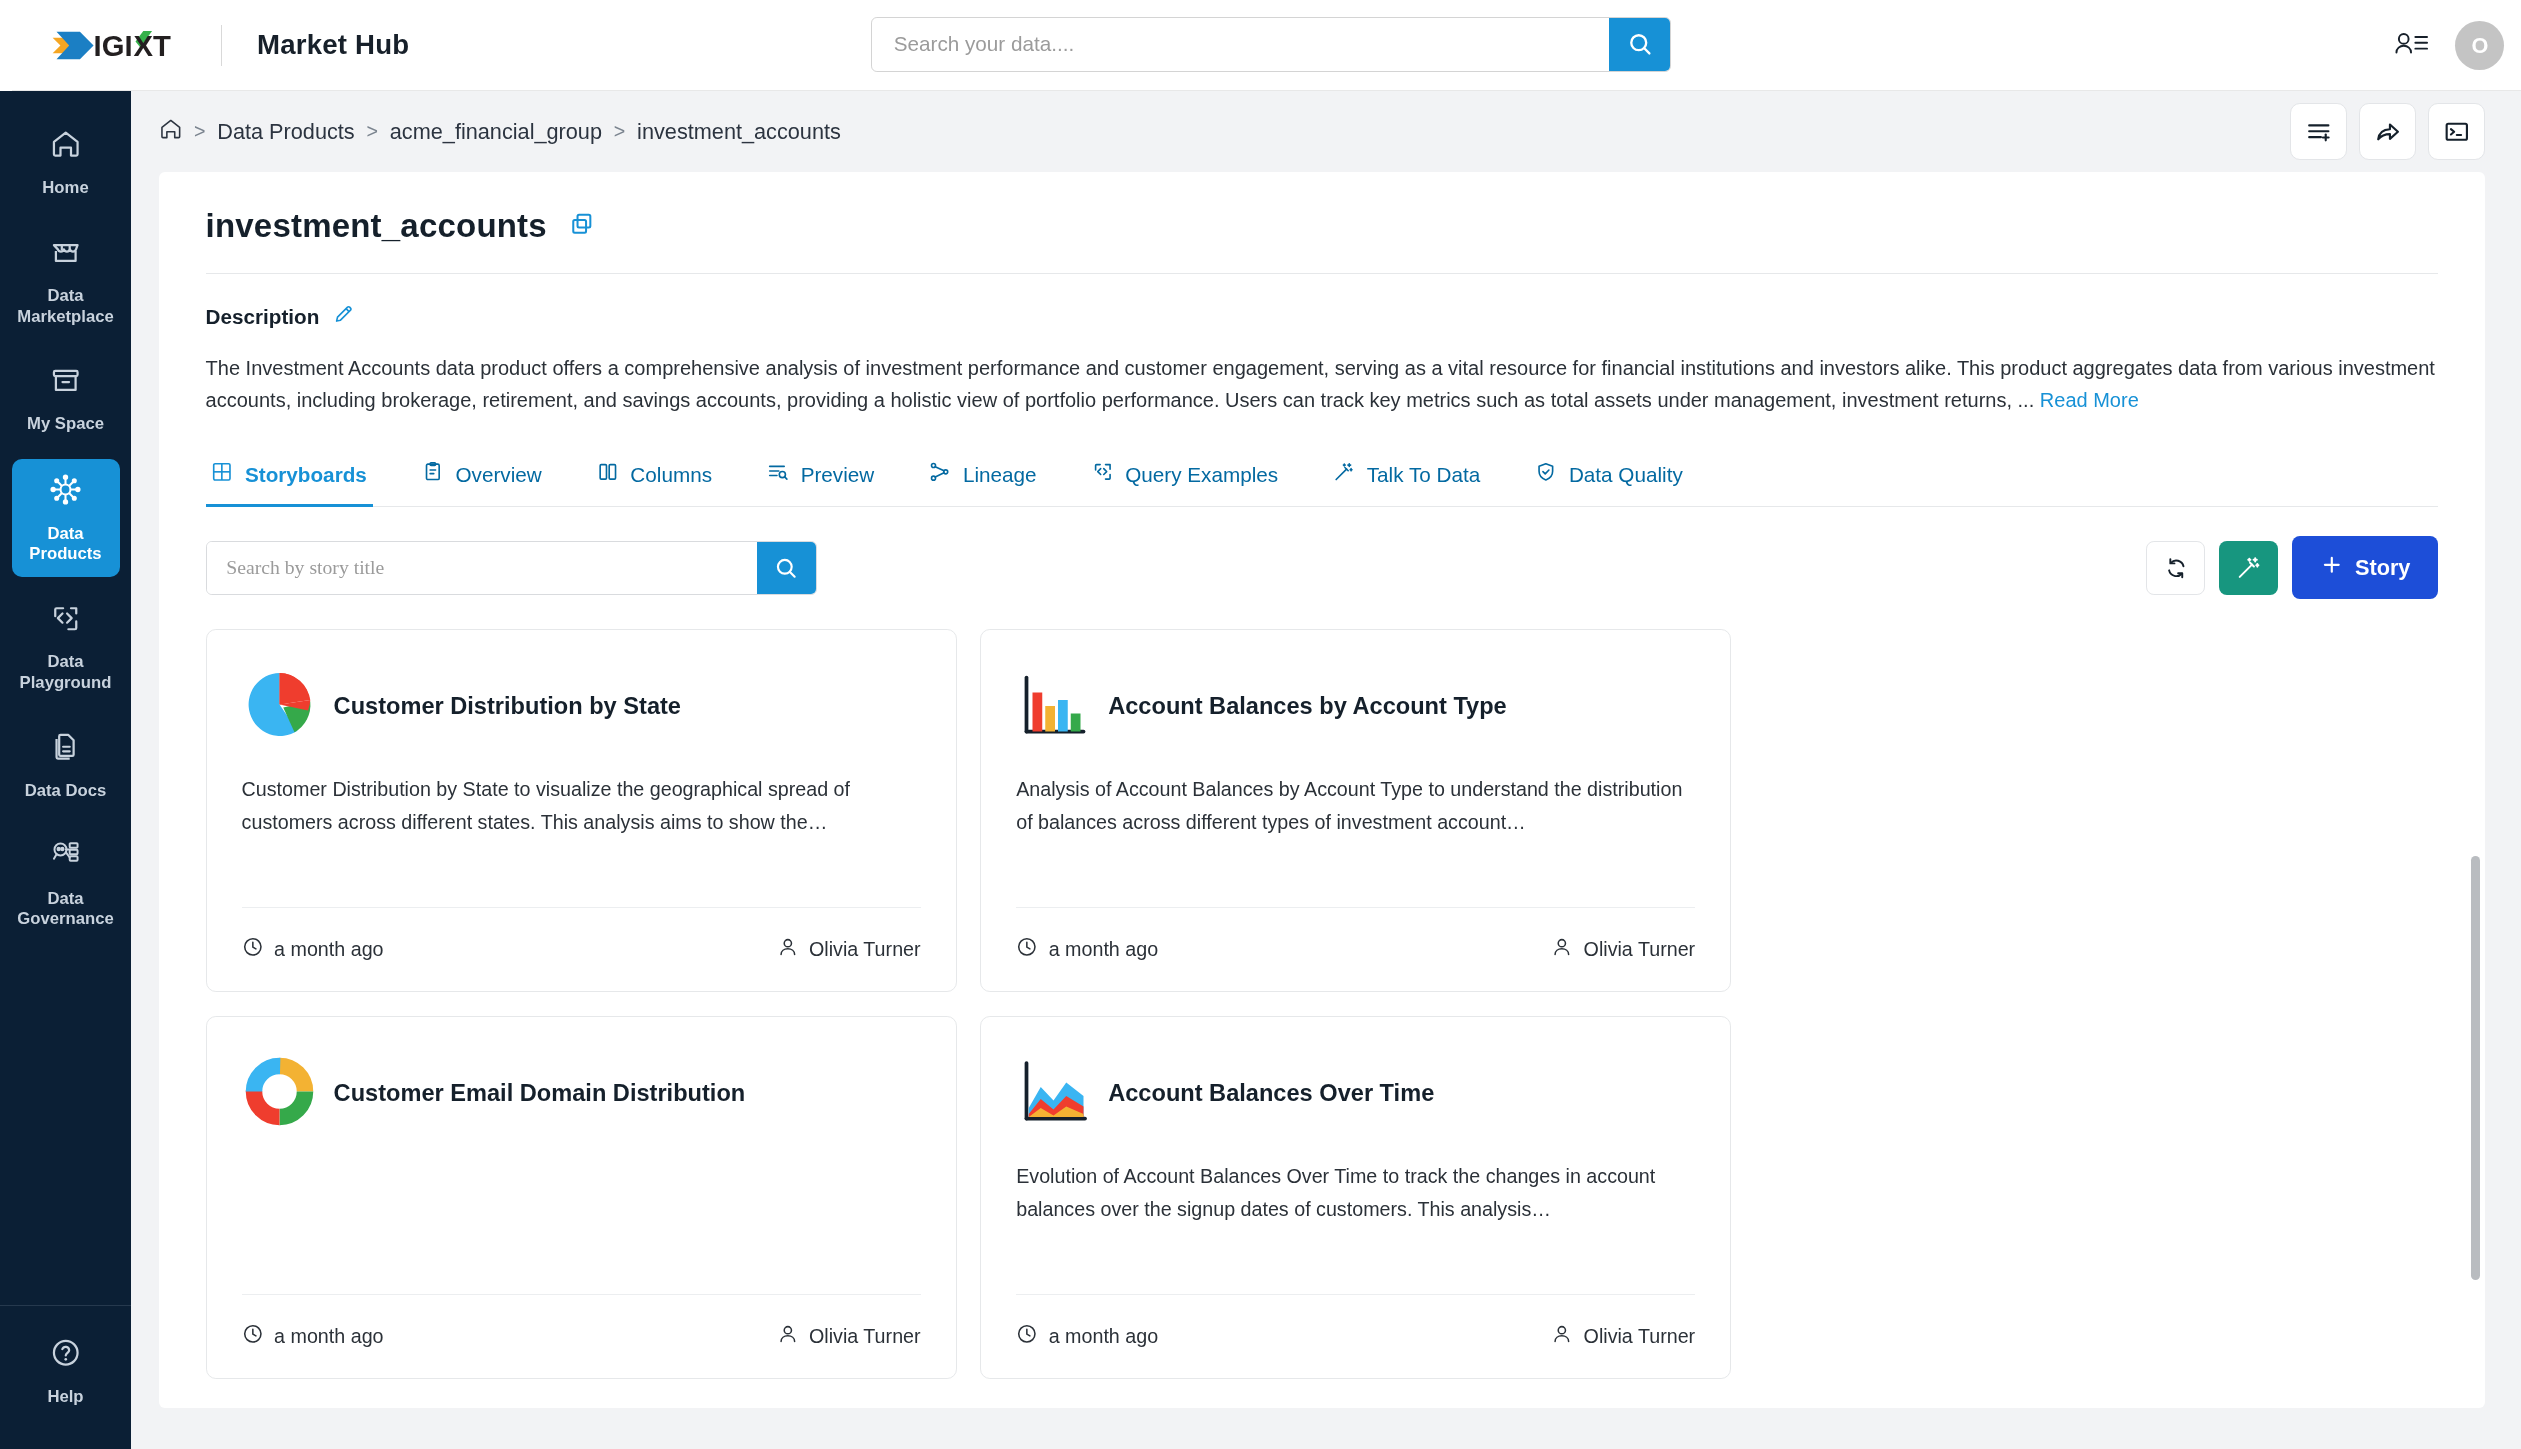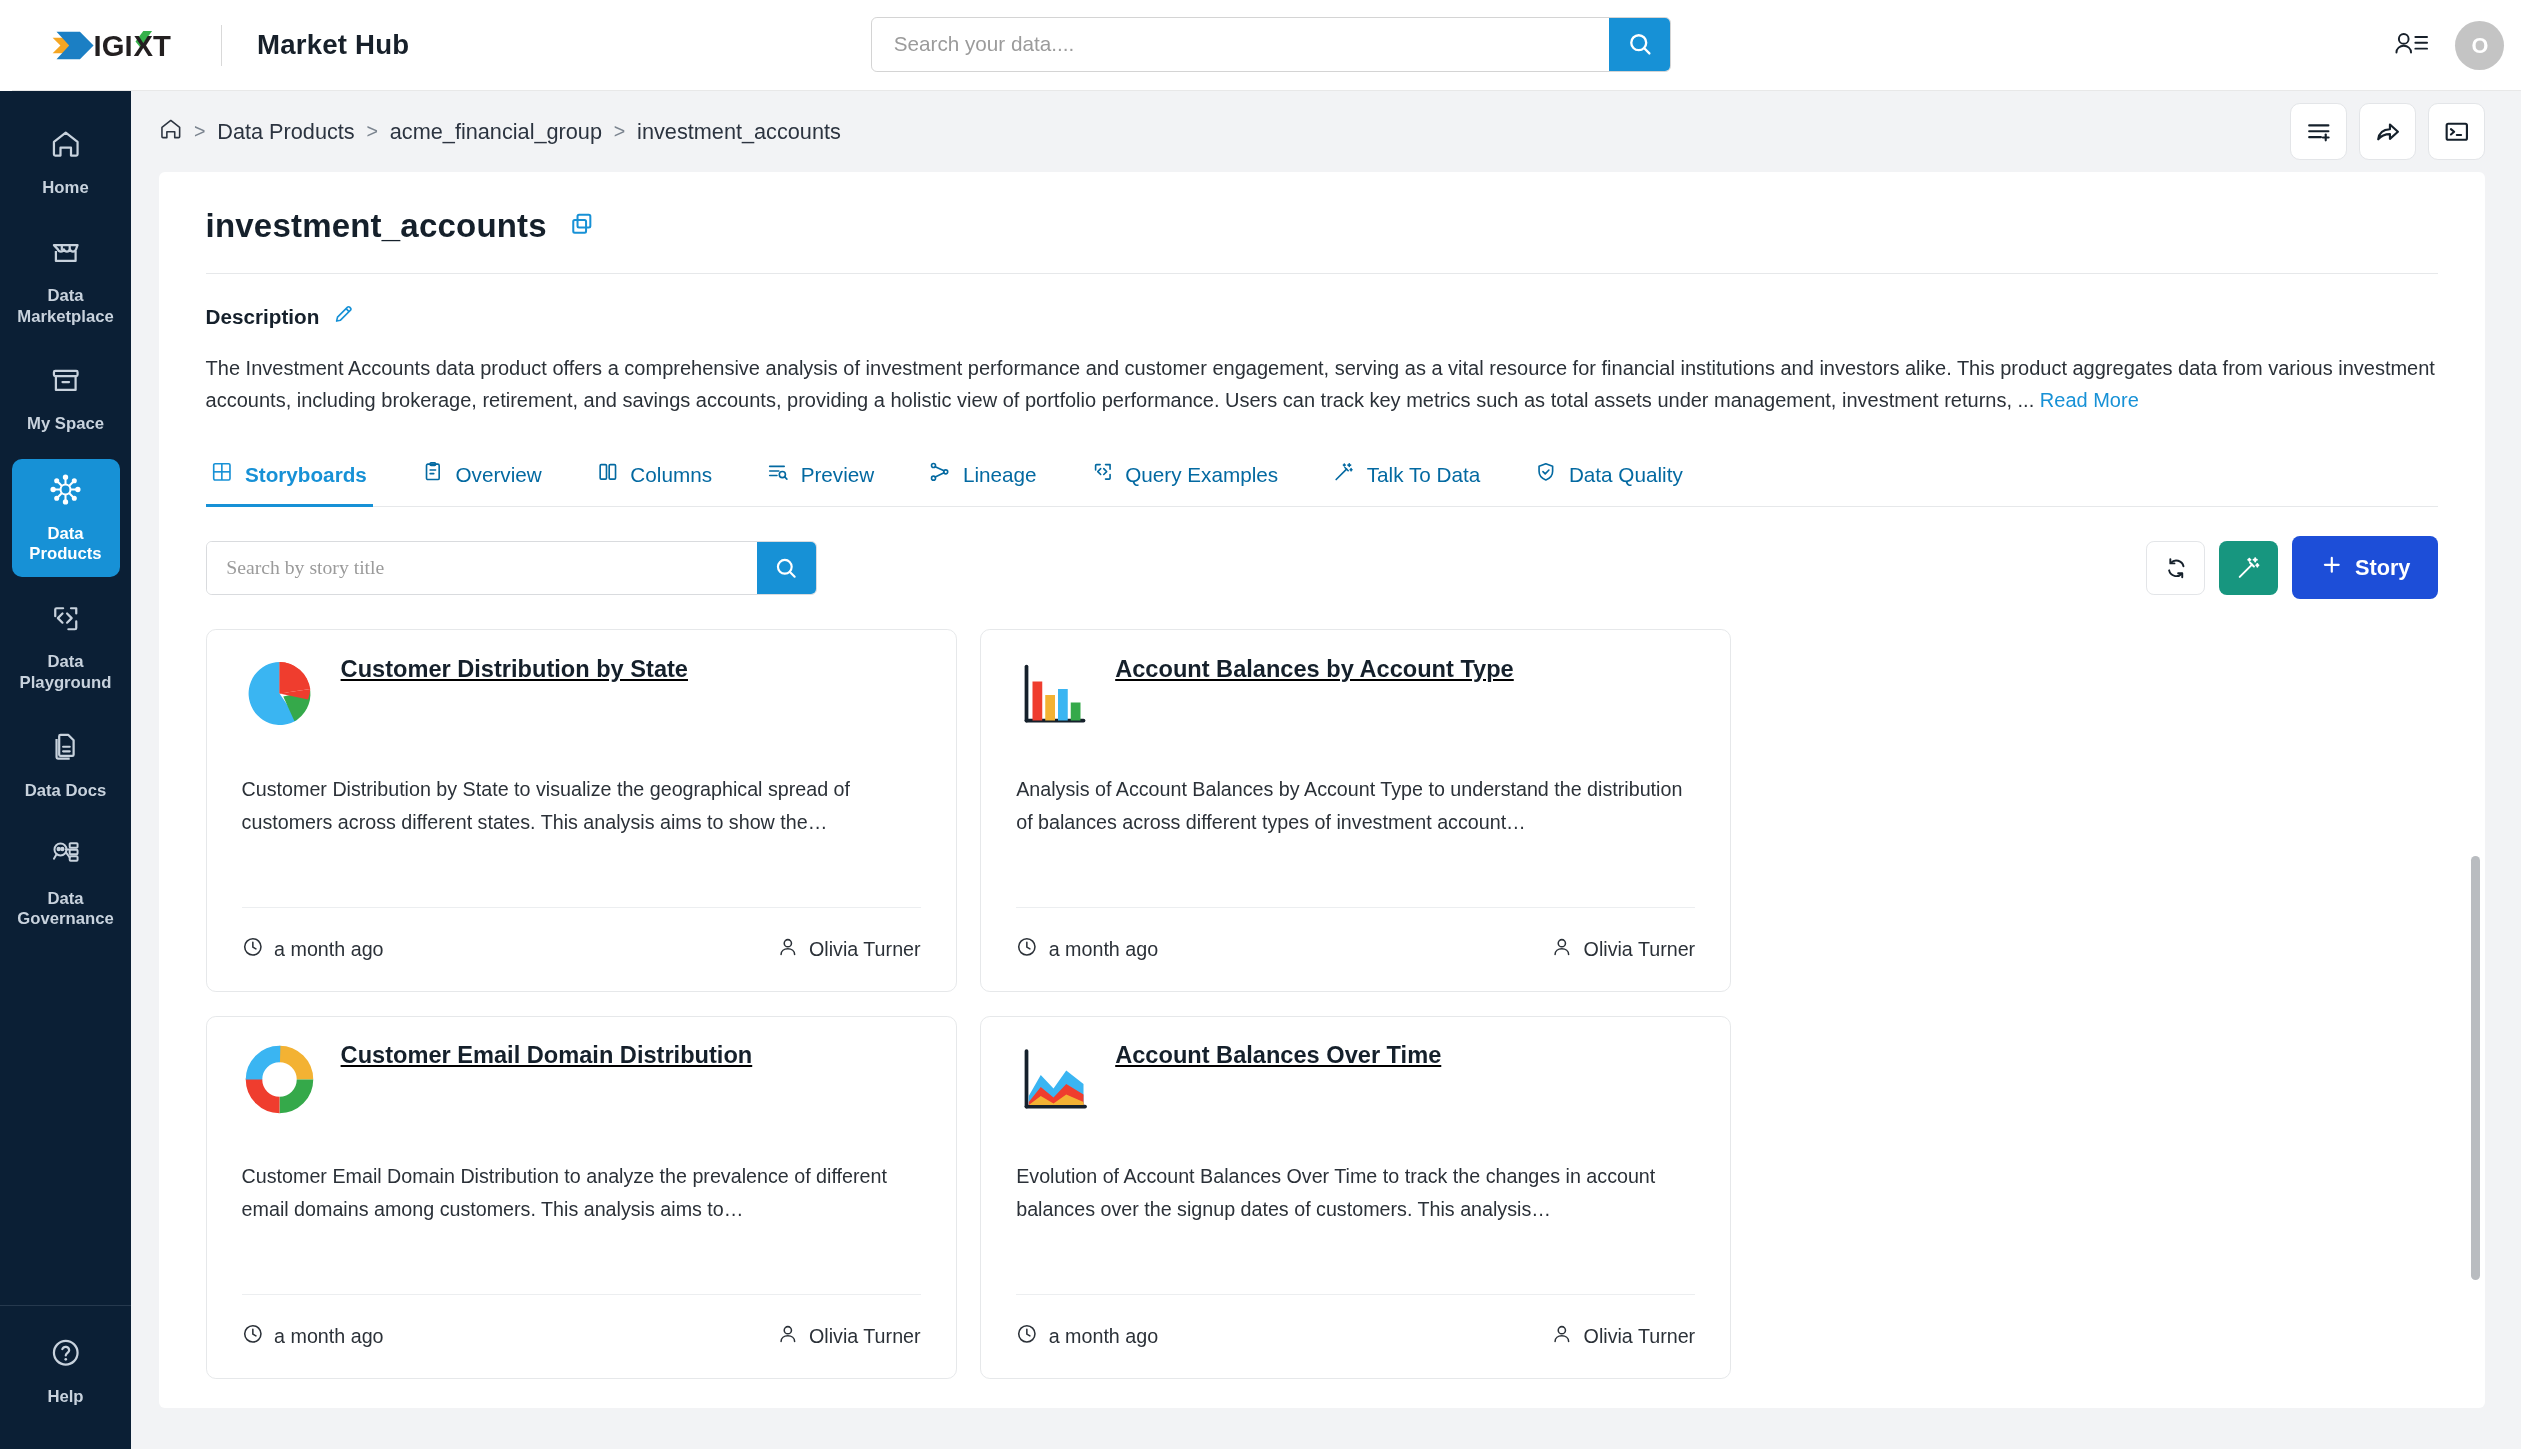"Customer Distribution by State" .card-head { align-items: flex-start -> center; gap: 24px -> 17px; text-decoration: underline -> none }
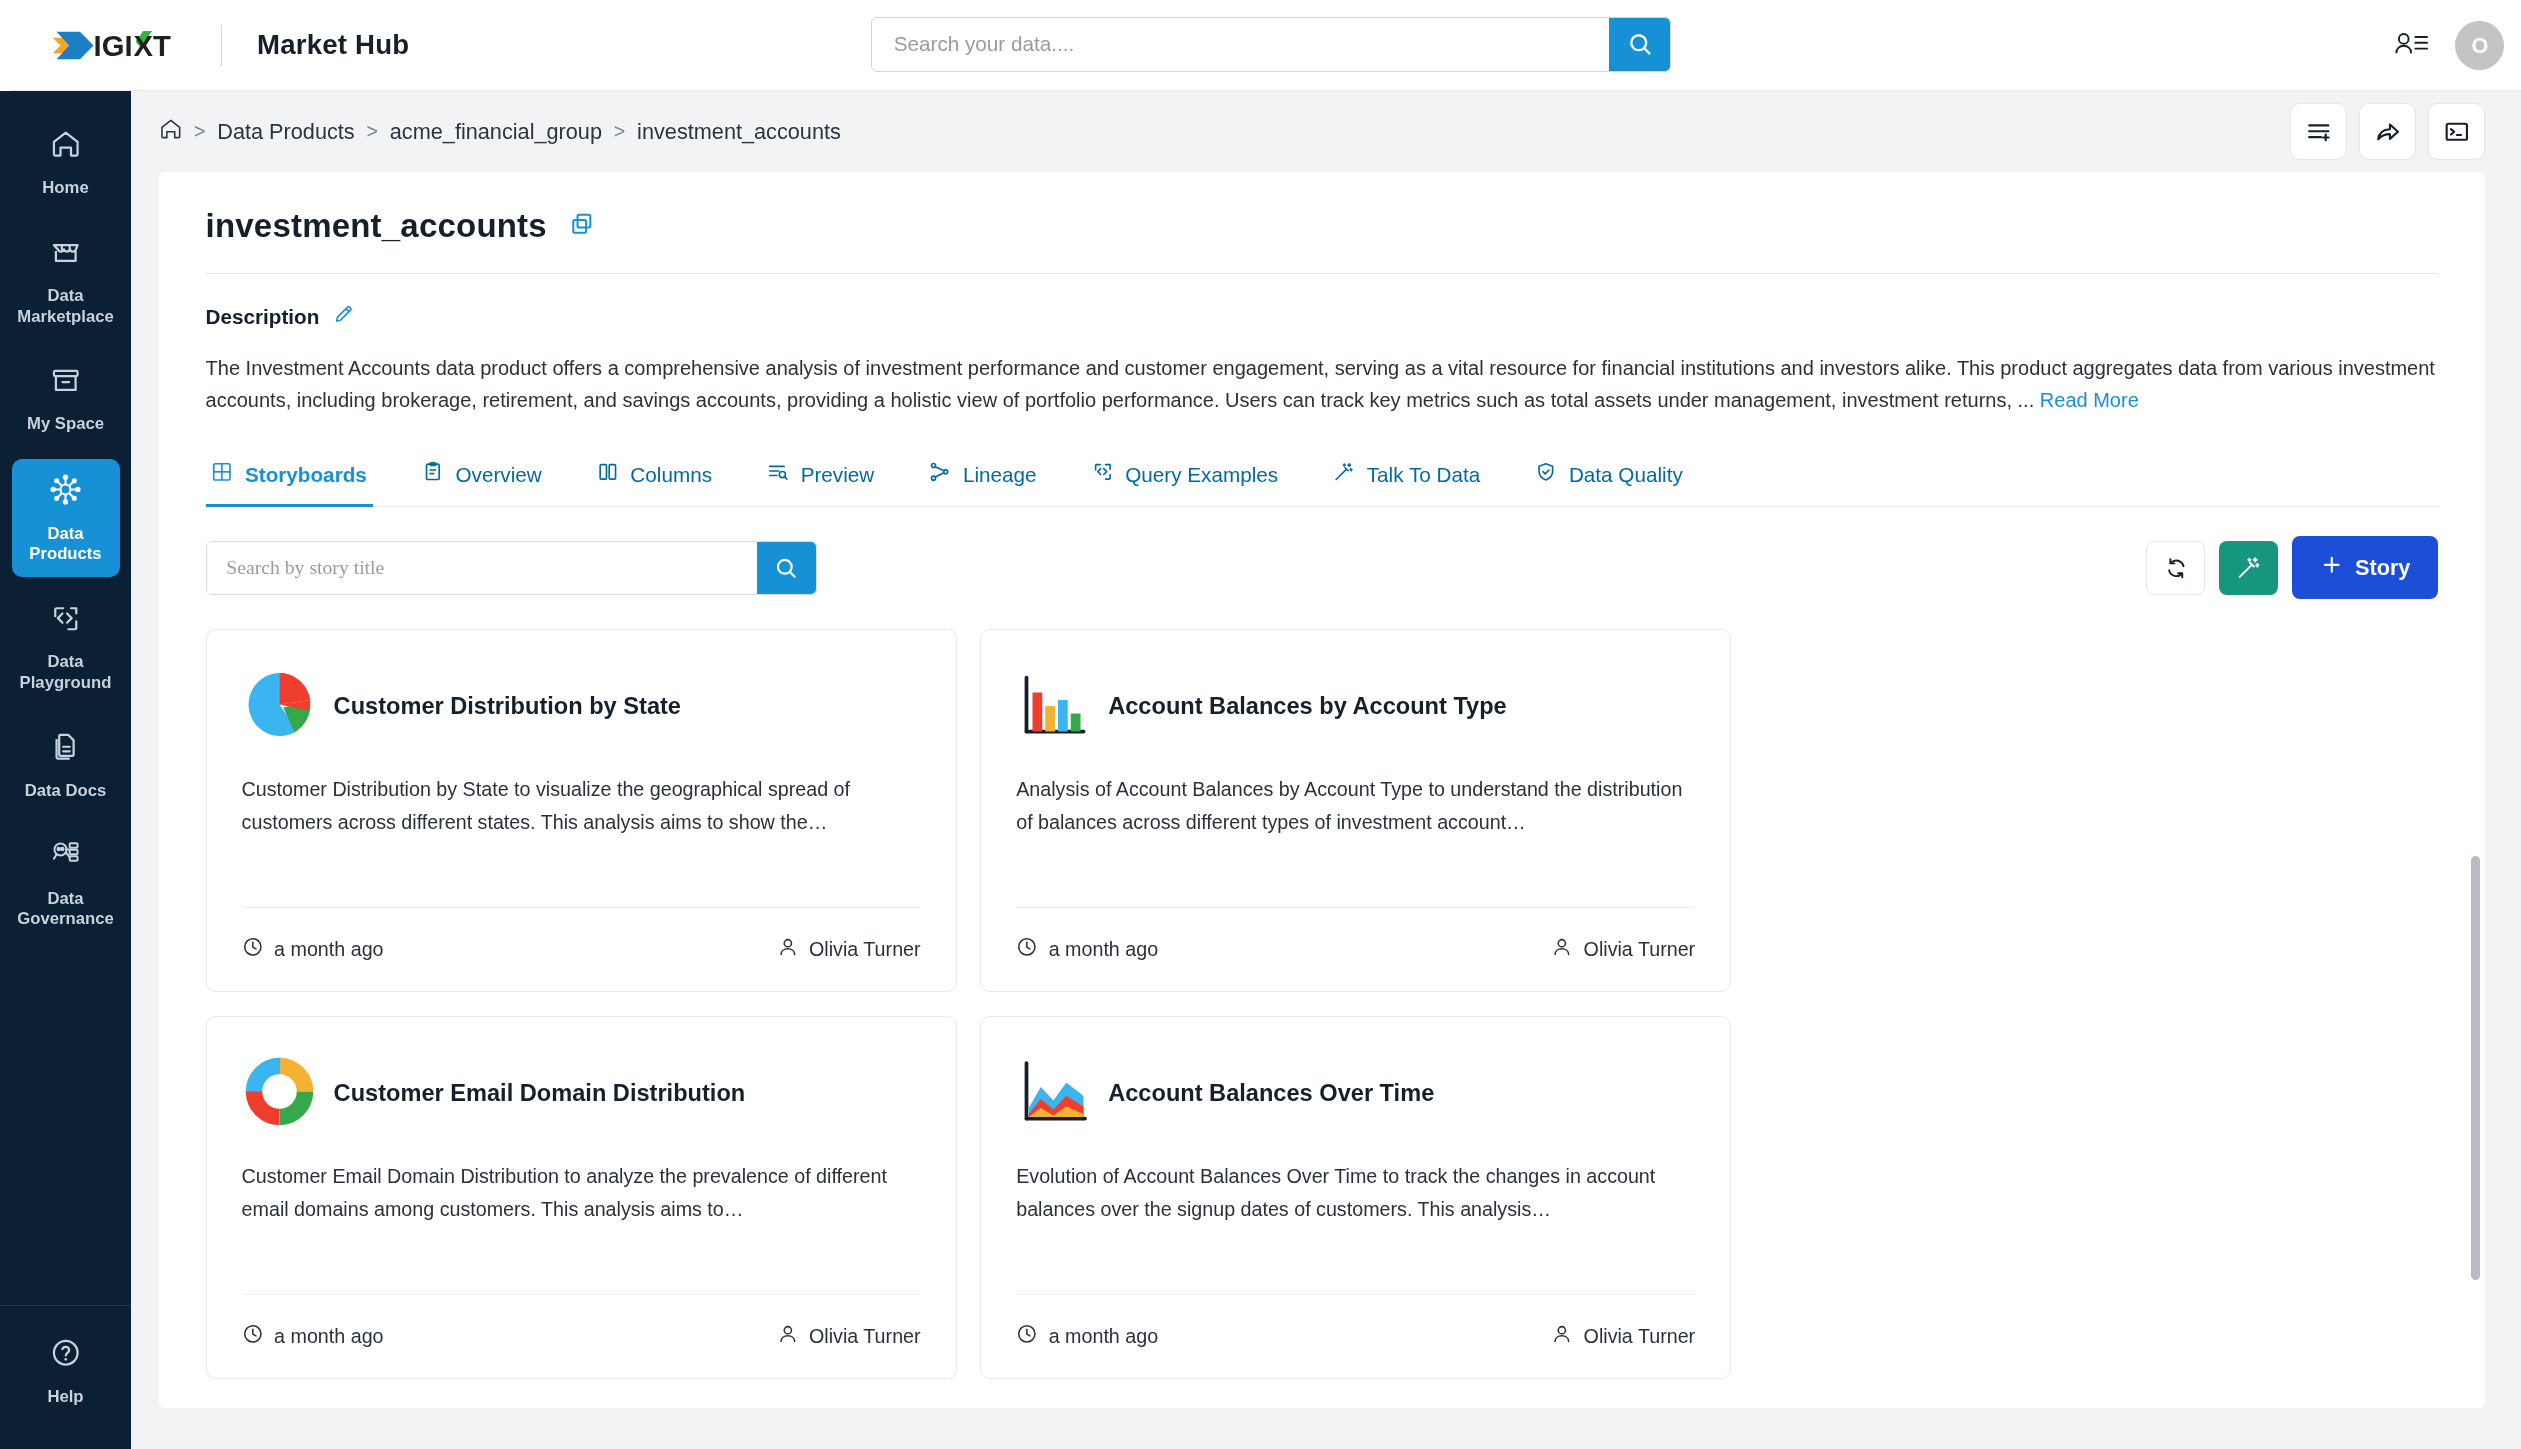"Customer Email Domain Distribution to" div.card-desc { html: <div>Customer Email Domain Distribution to analyze the prevalence of different email domains among customers. This analysis aims to…</div> -> none }
